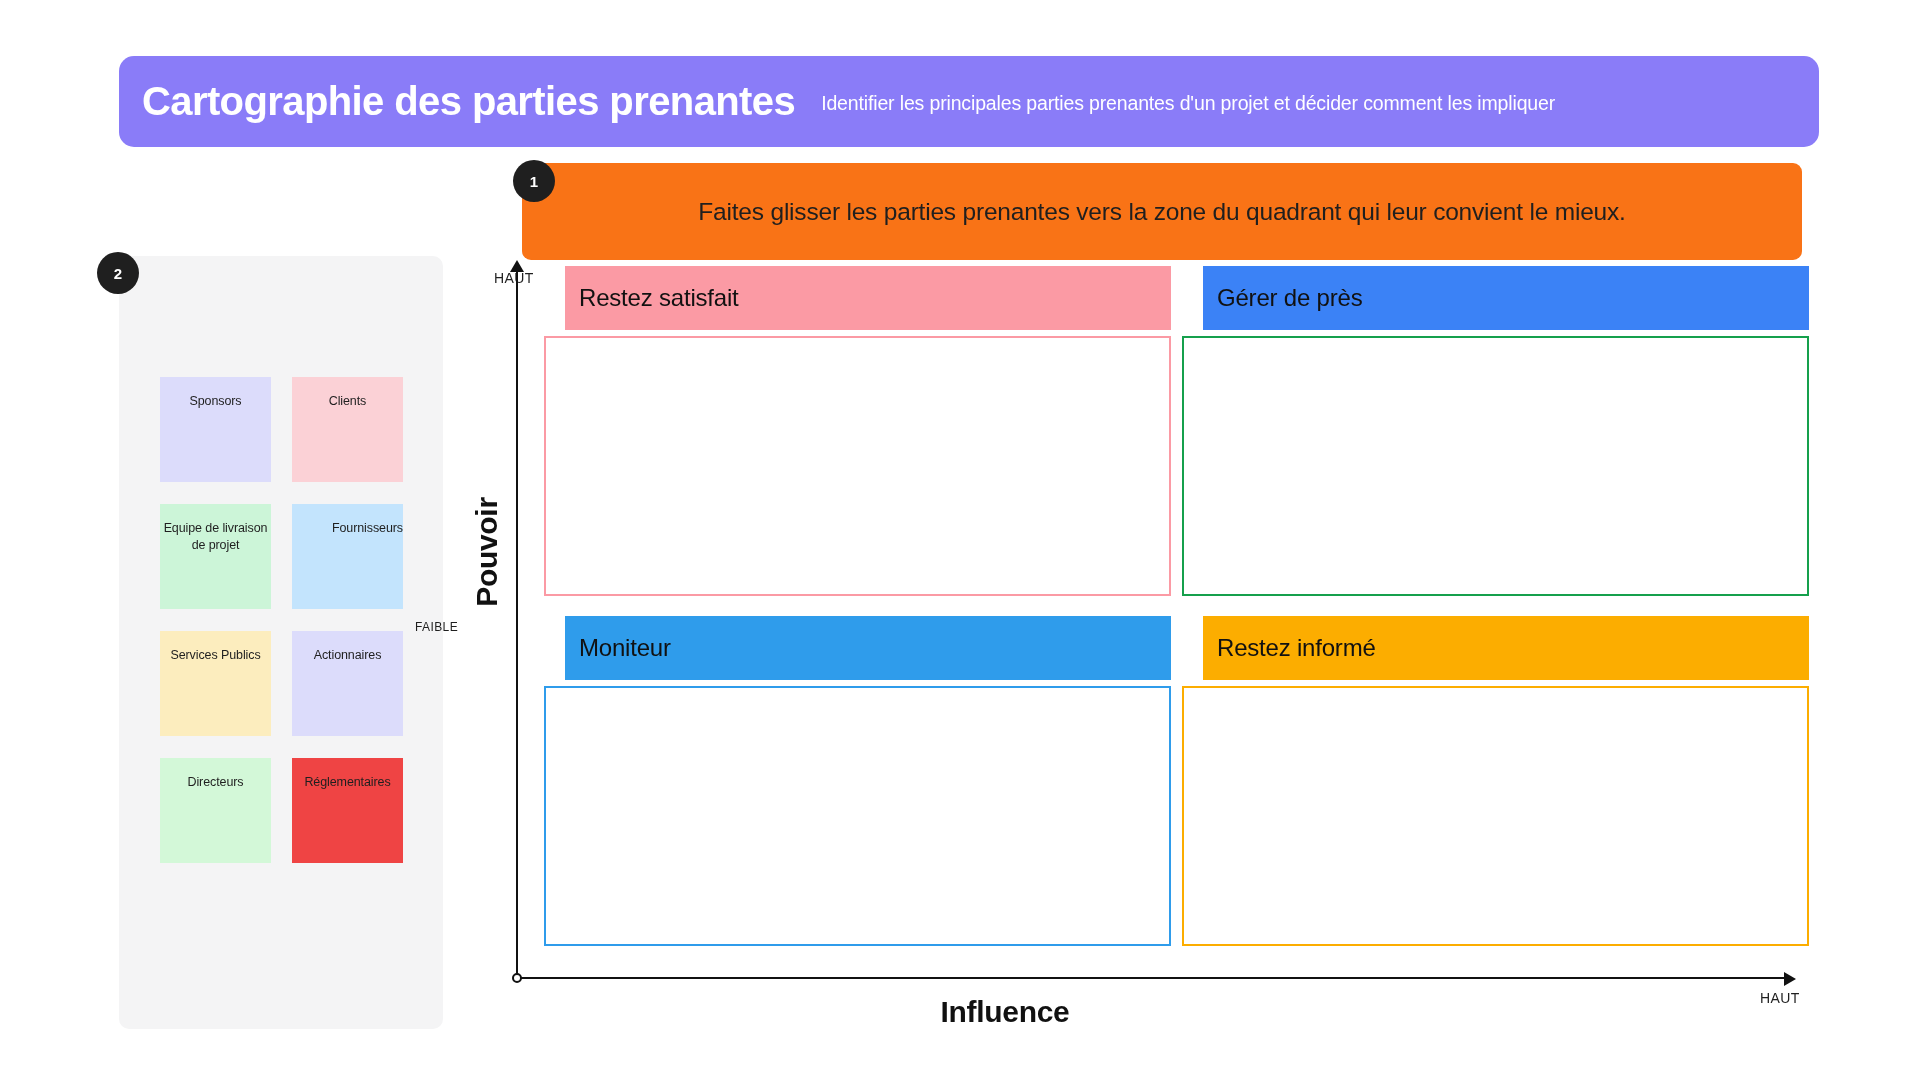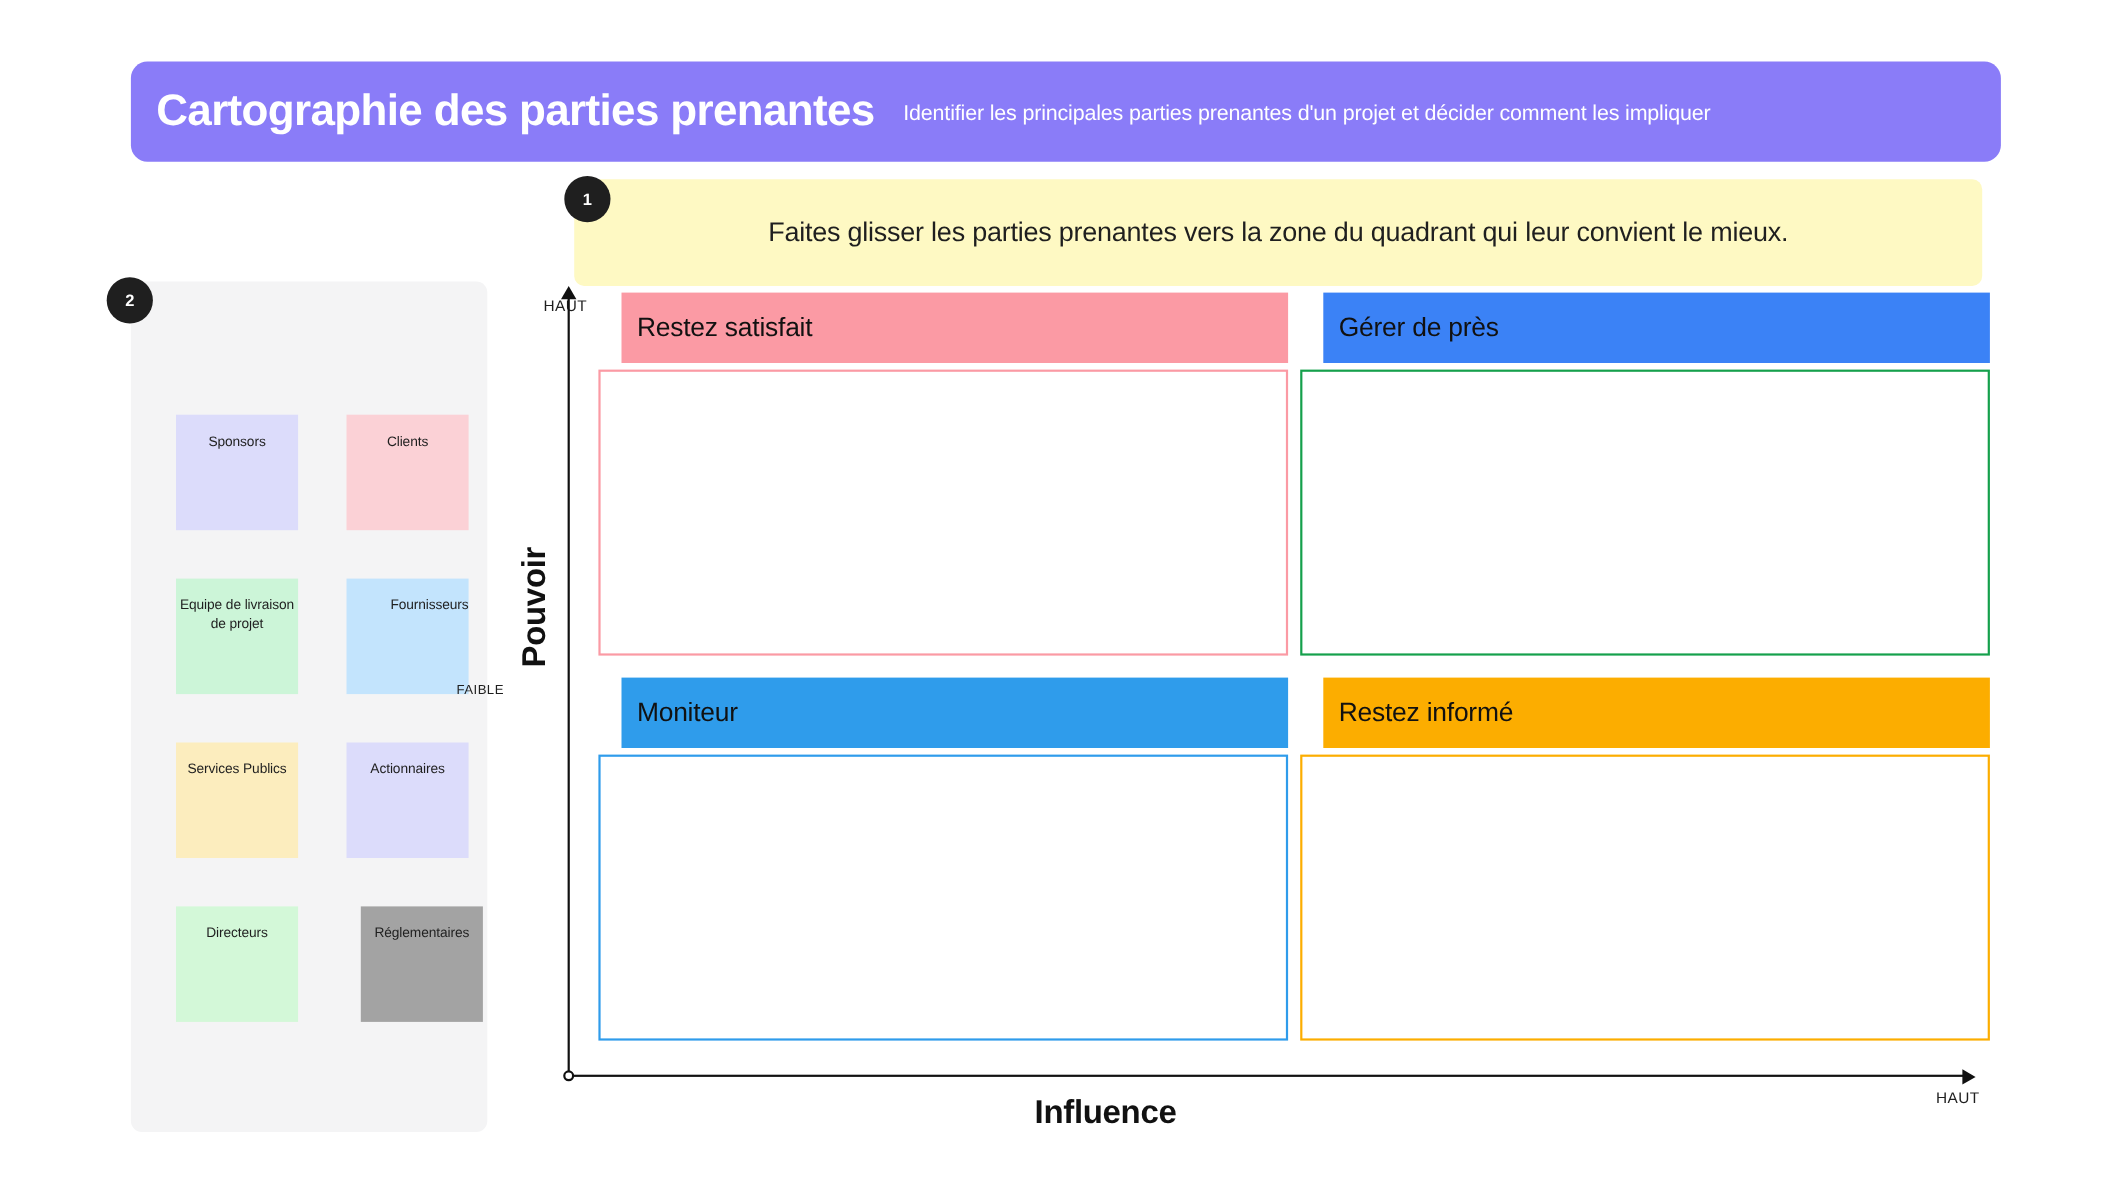"Faites glisser les parties prenantes" div.instruction { background: #fef9c3 -> #f97316 }
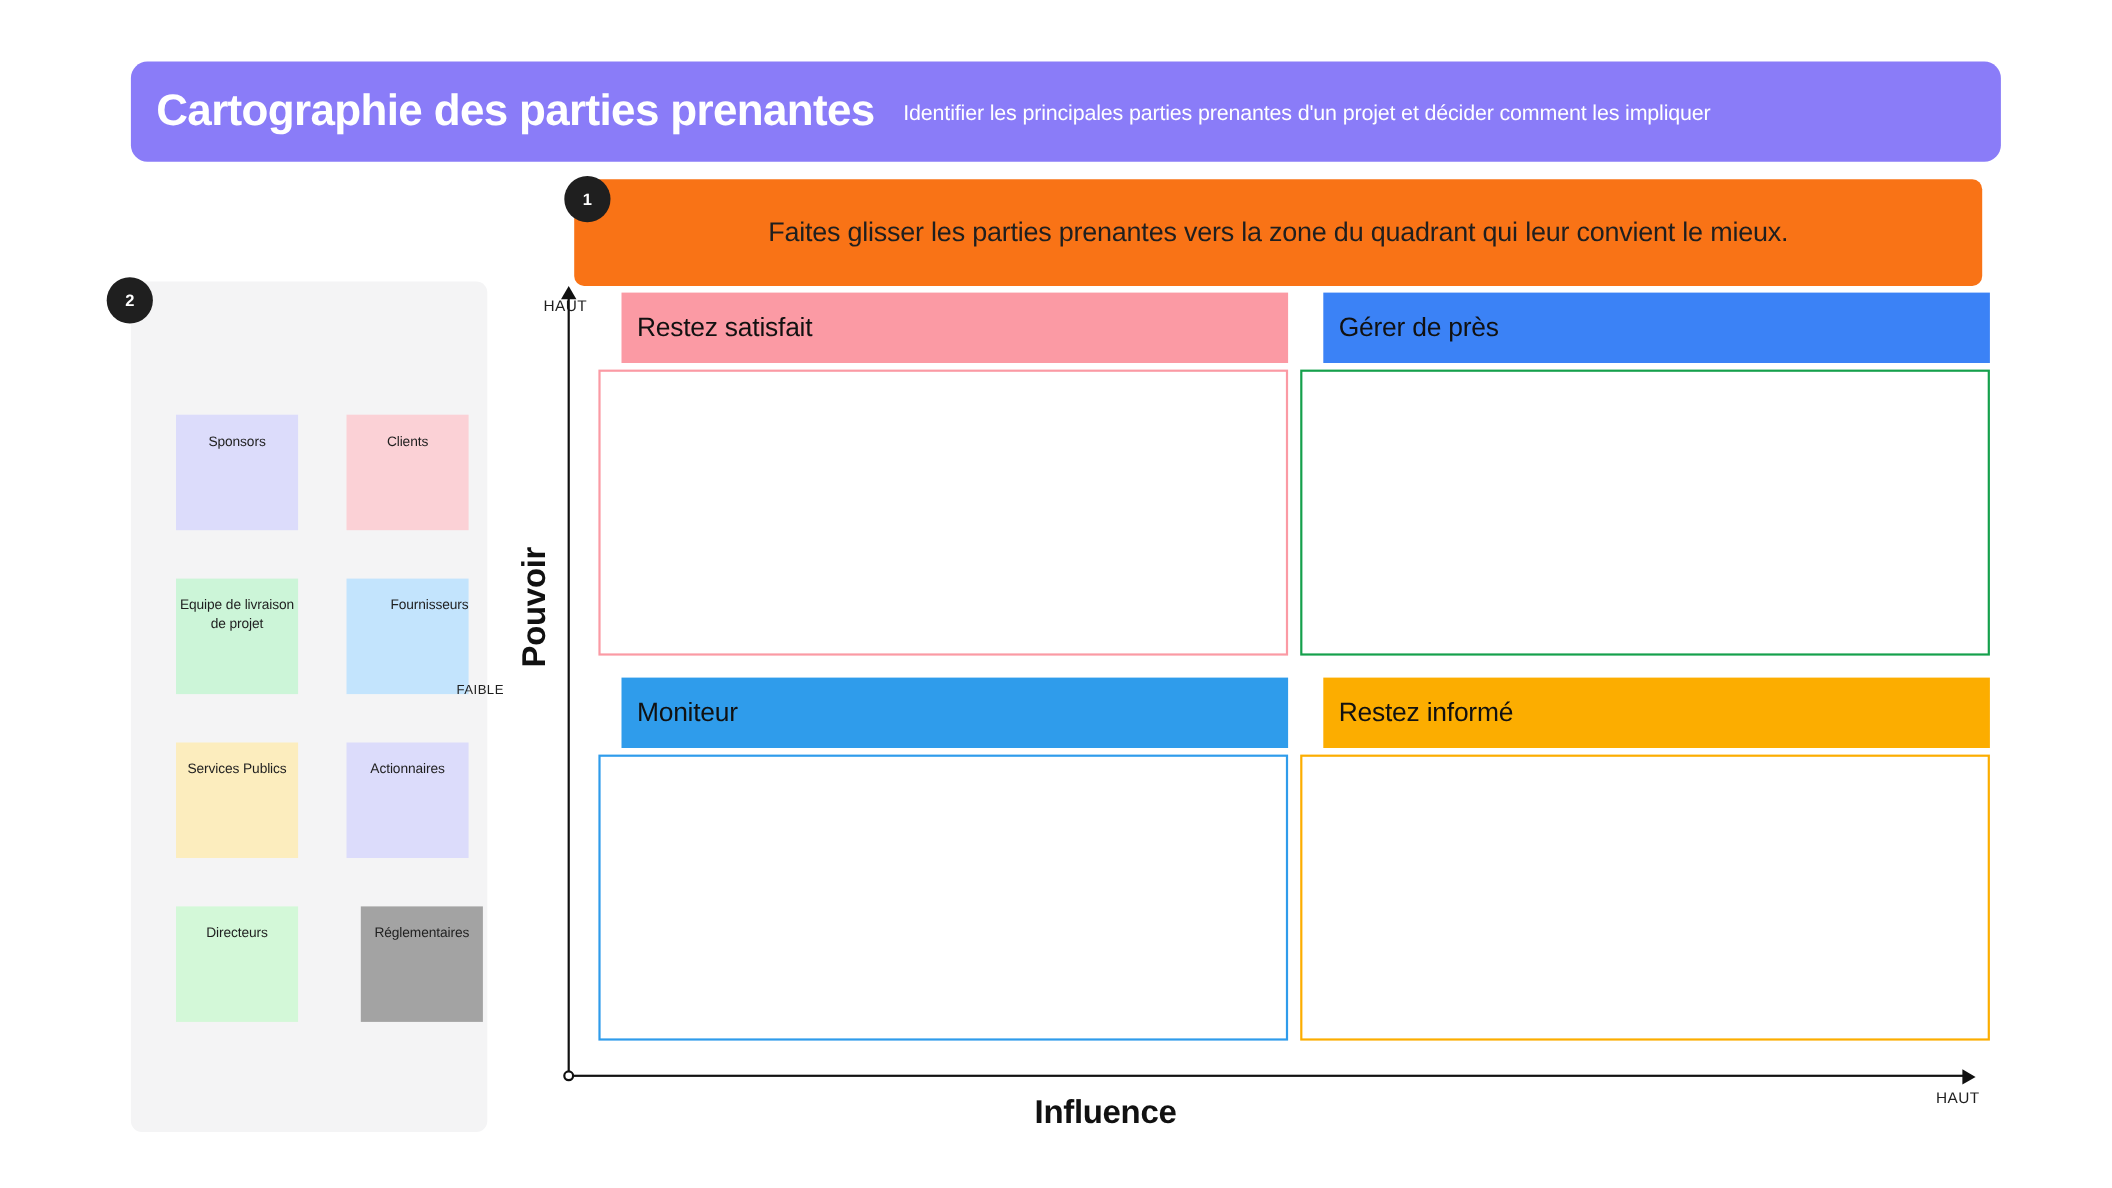"Sponsors" .card-grid { gap: 44px -> none }
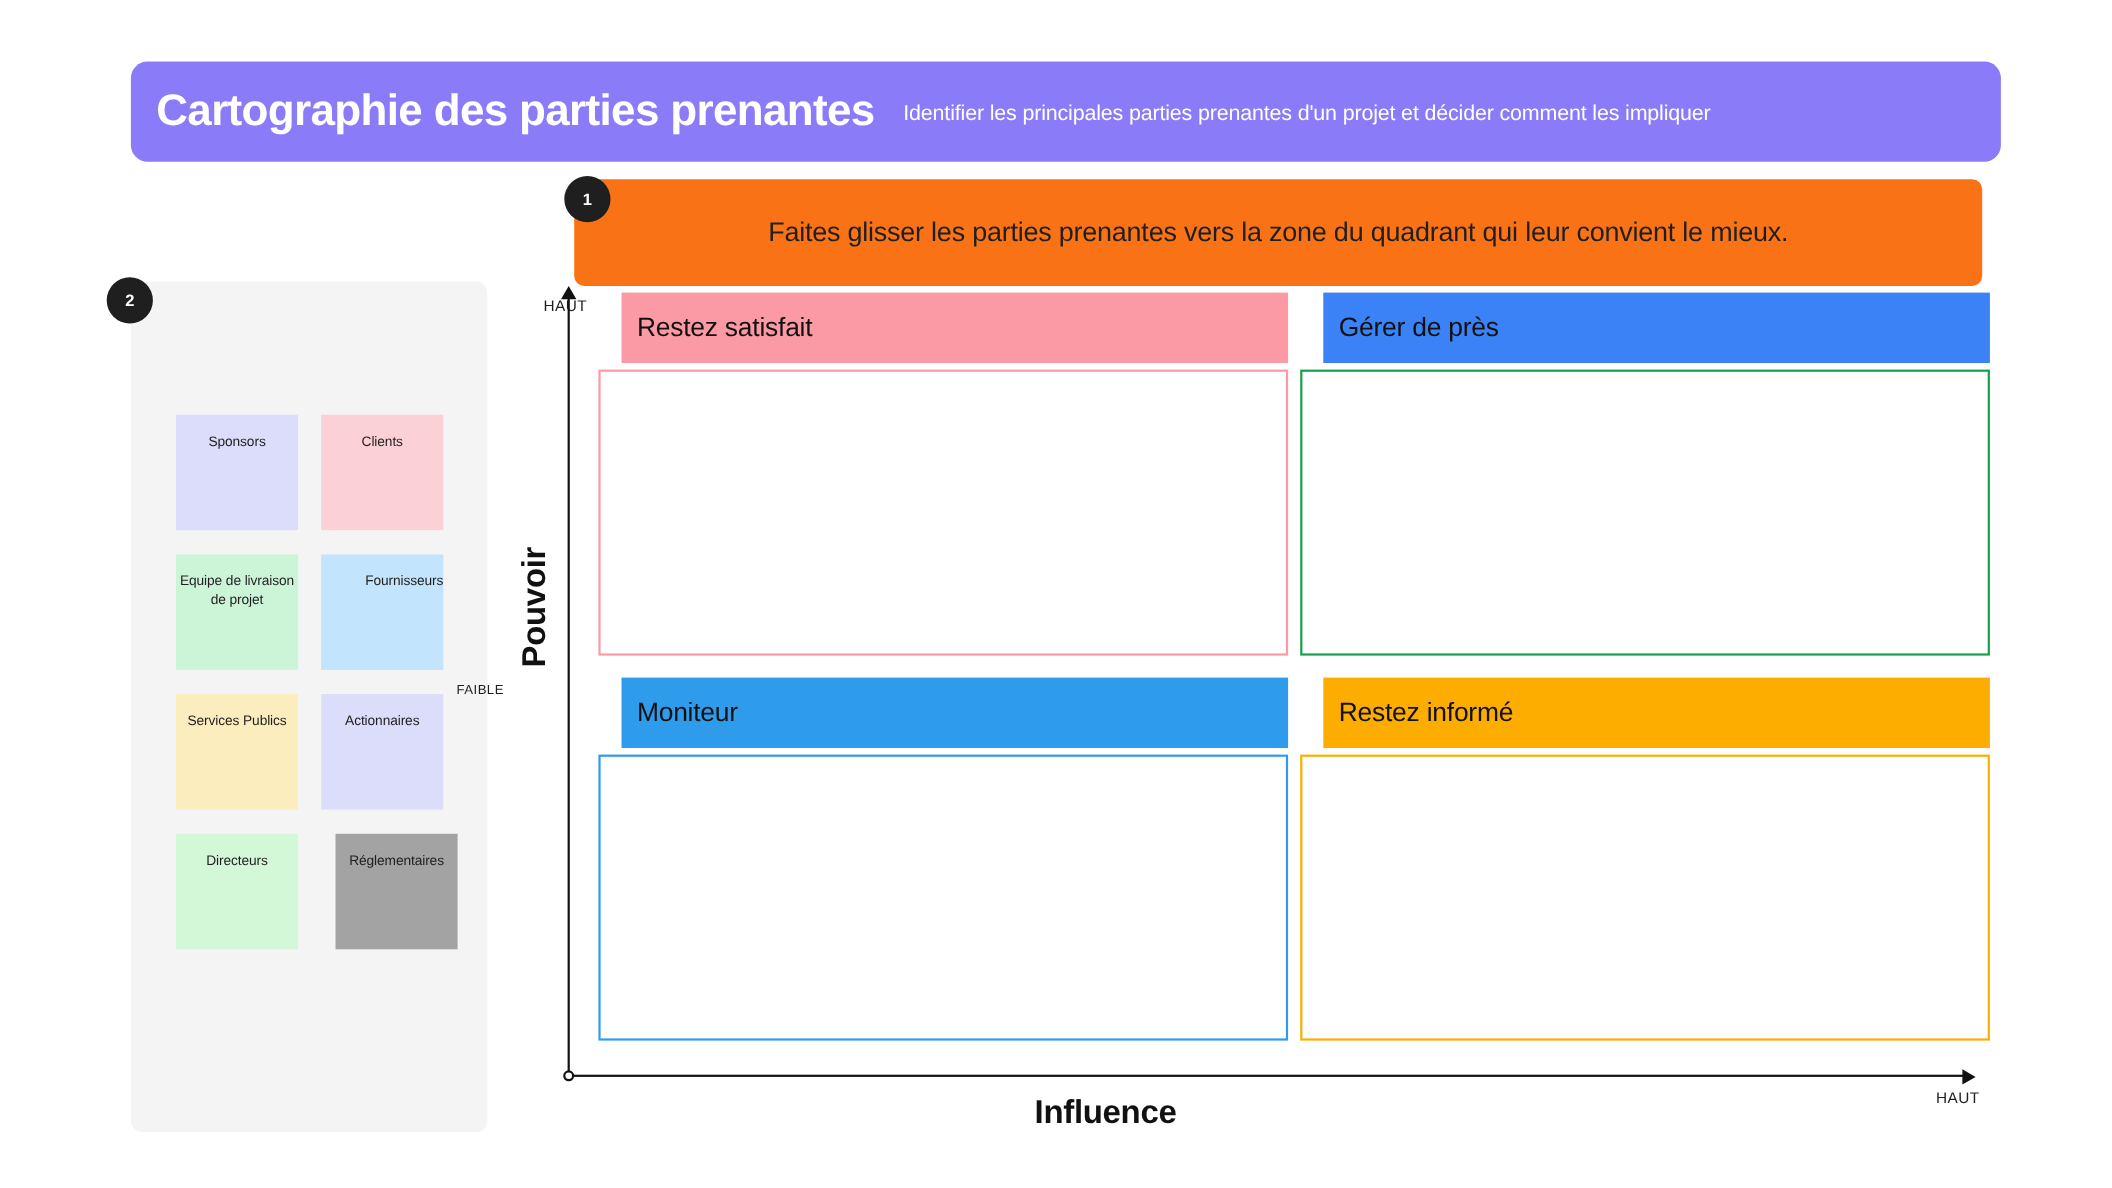"Réglementaires" div.sticky-card { background: #a3a3a3 -> #ef4444; margin-left: 13px -> none }
